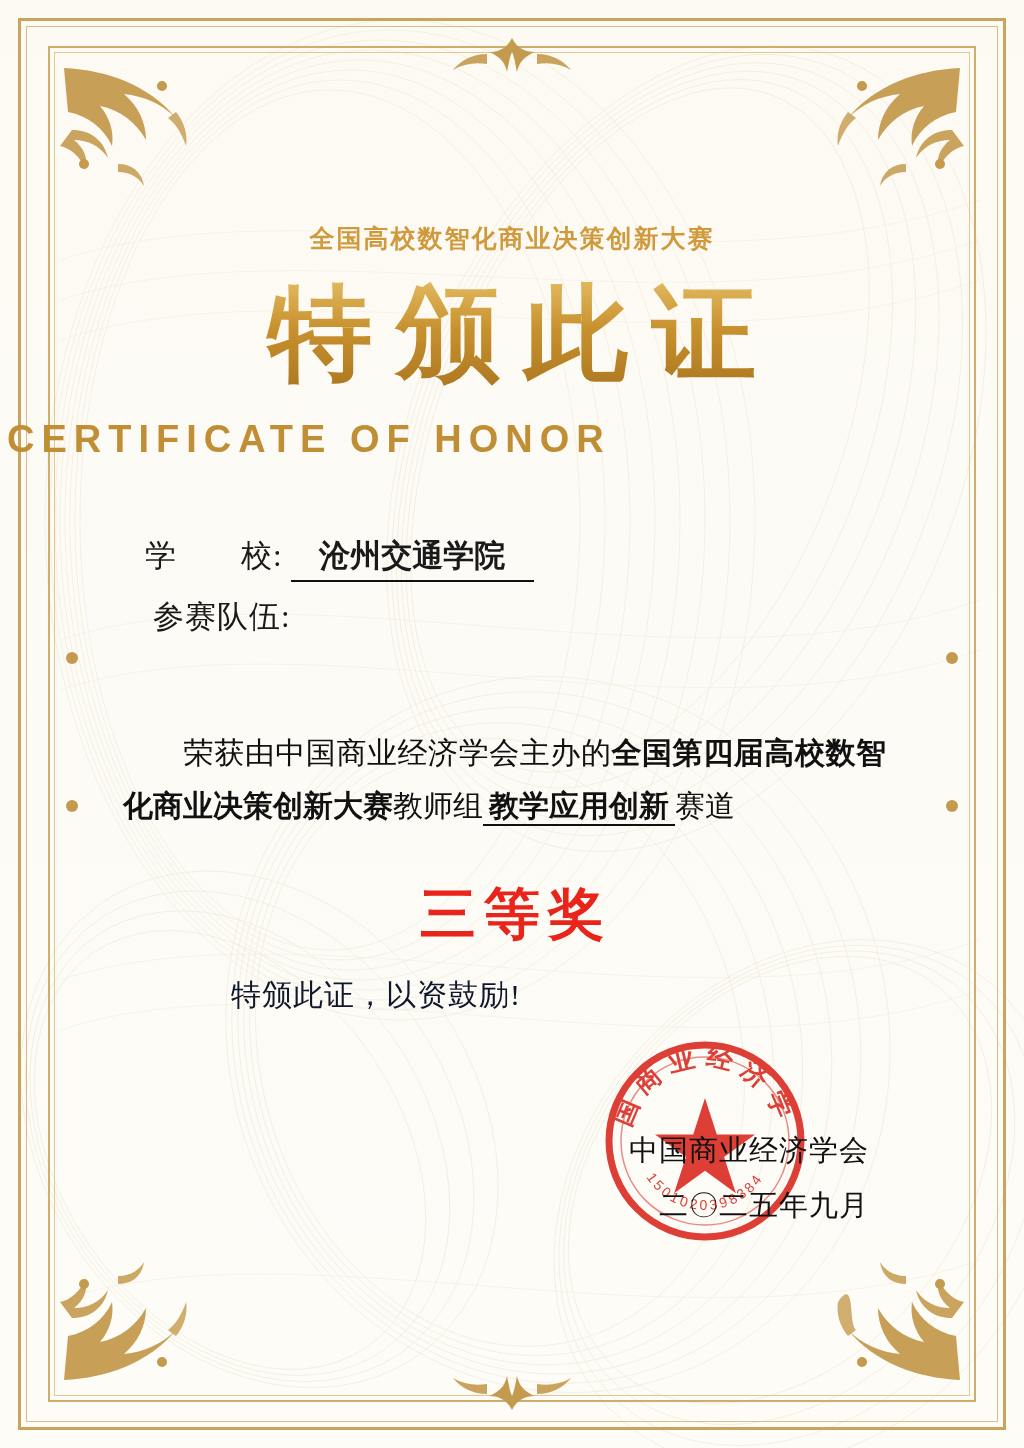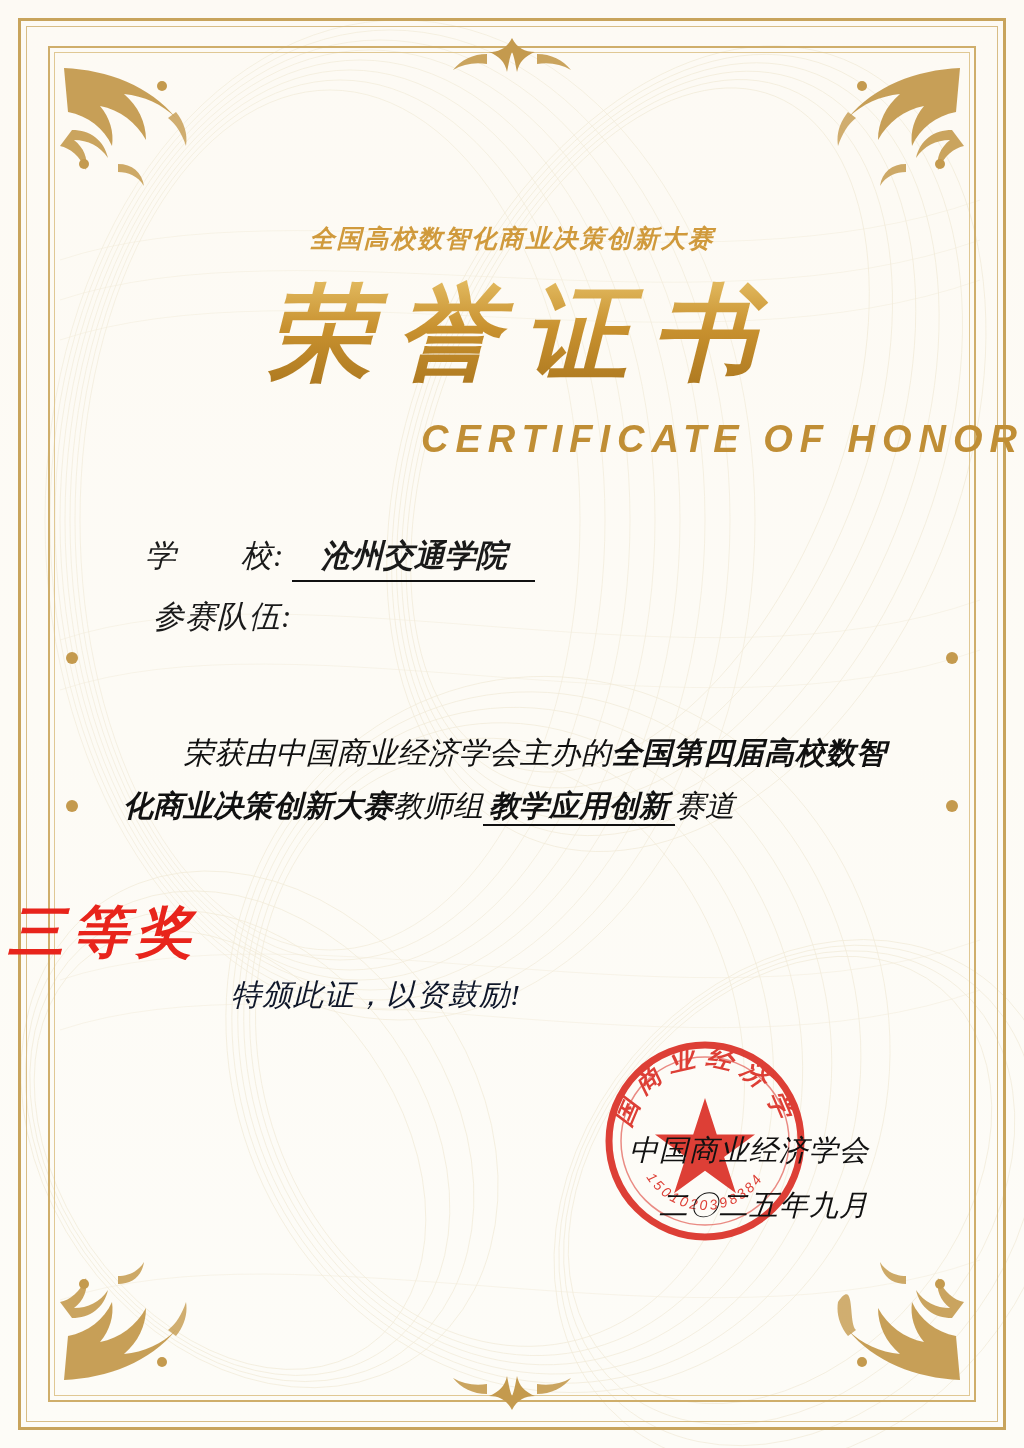"全国高校数智化商业决策创新大赛" .content { font-style: italic -> none }
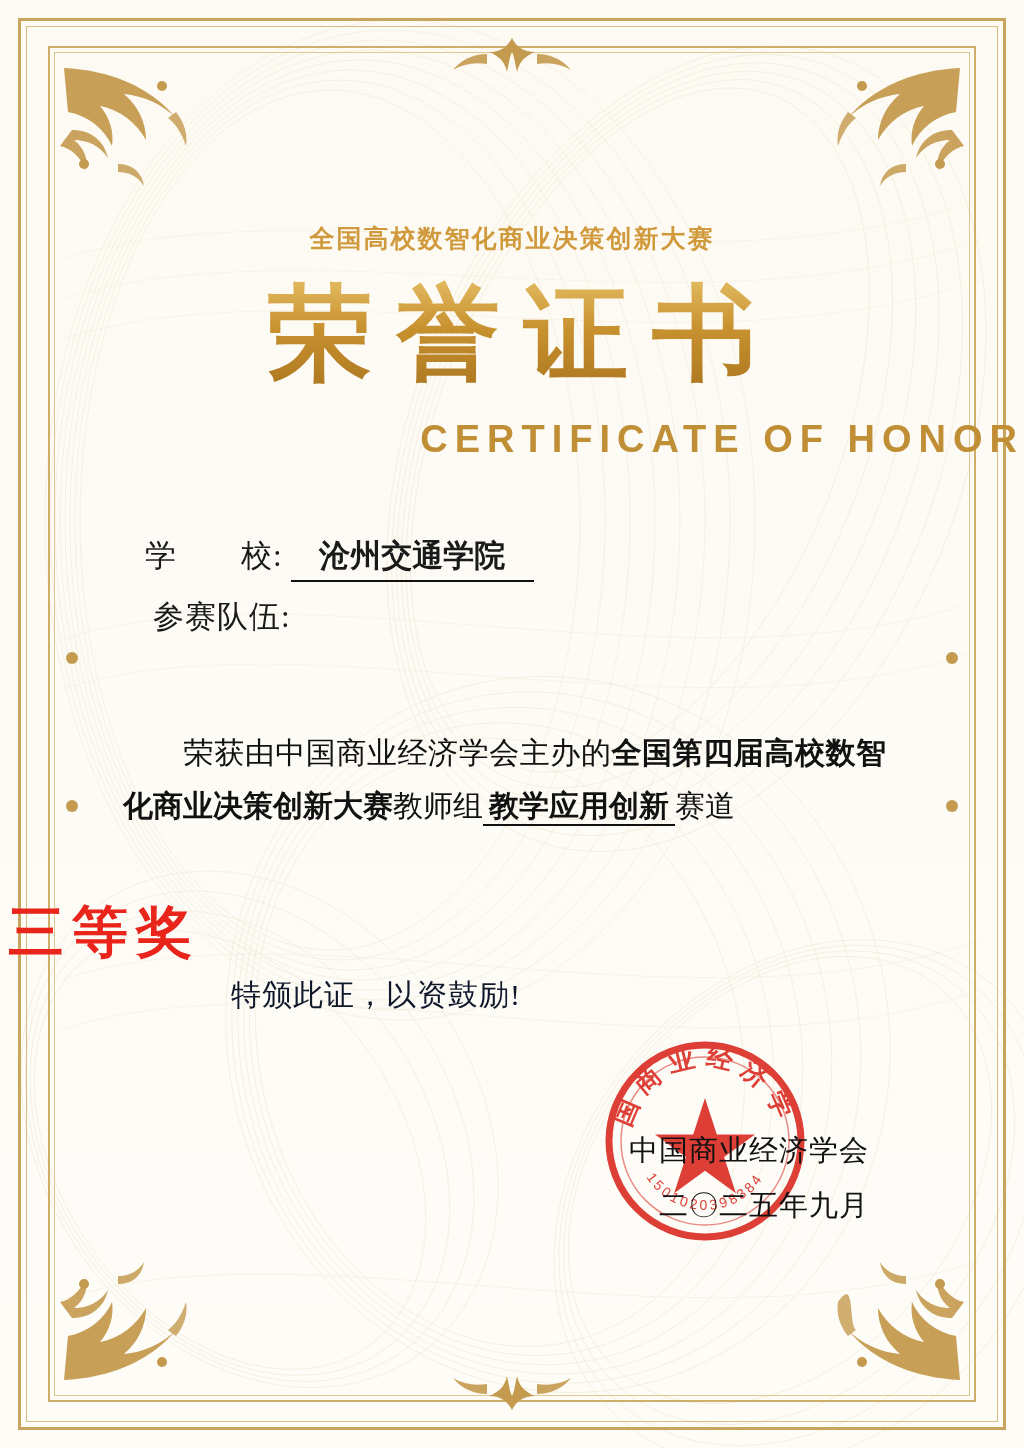"荣誉证书" div.title-cn { text: 荣誉证书 -> 特颁此证 }
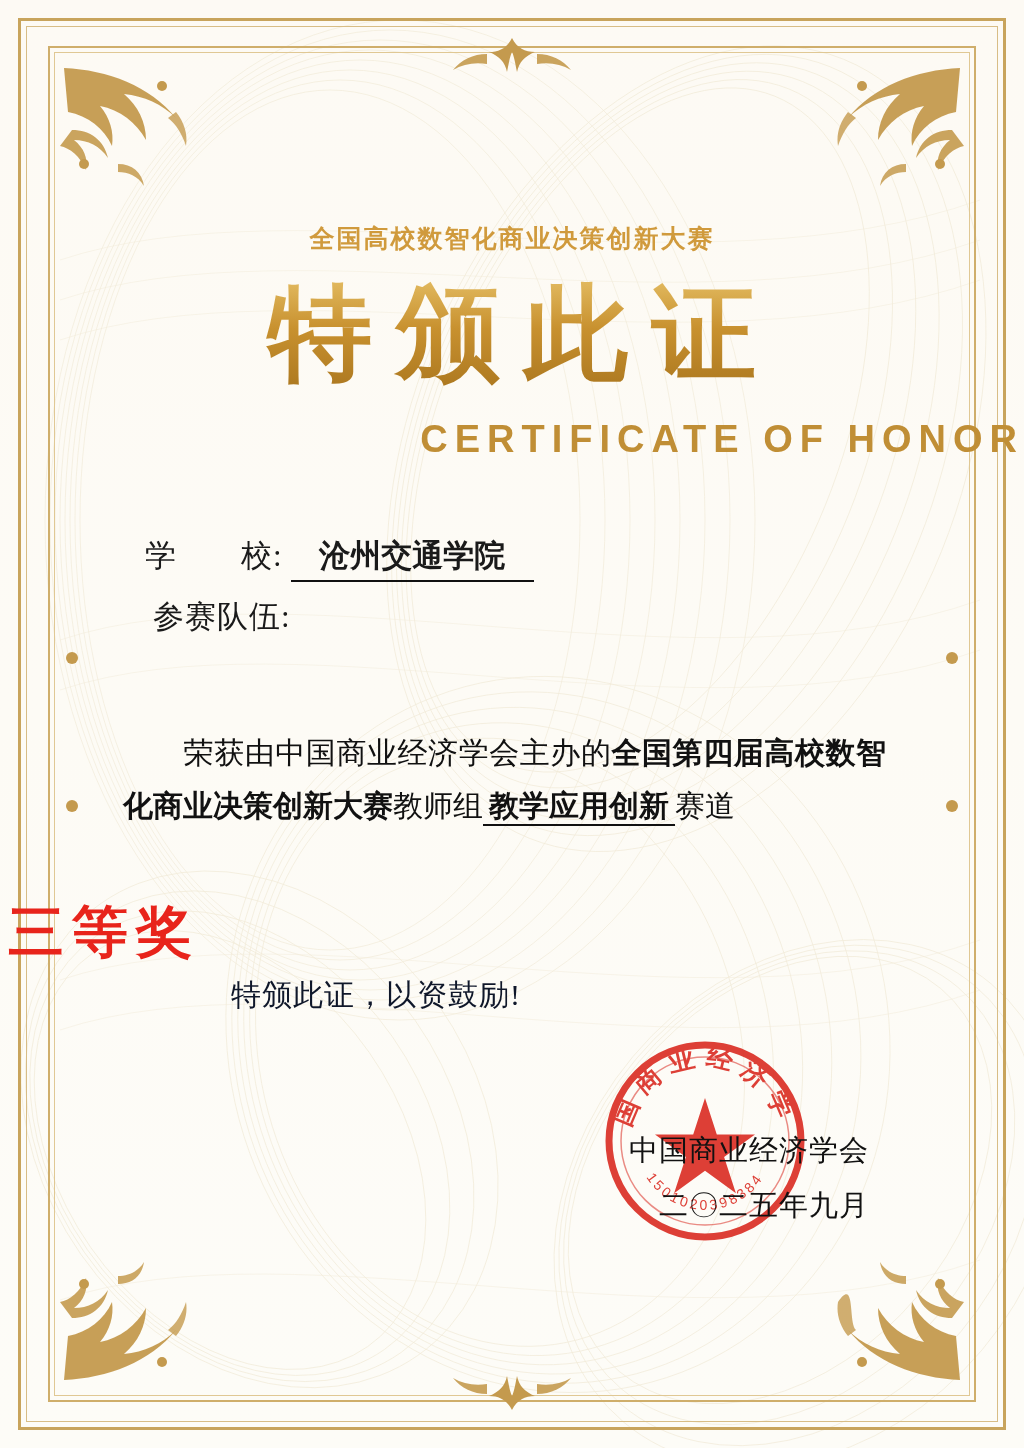"CERTIFICATE OF HONOR" .title-en { text-align: right -> left }
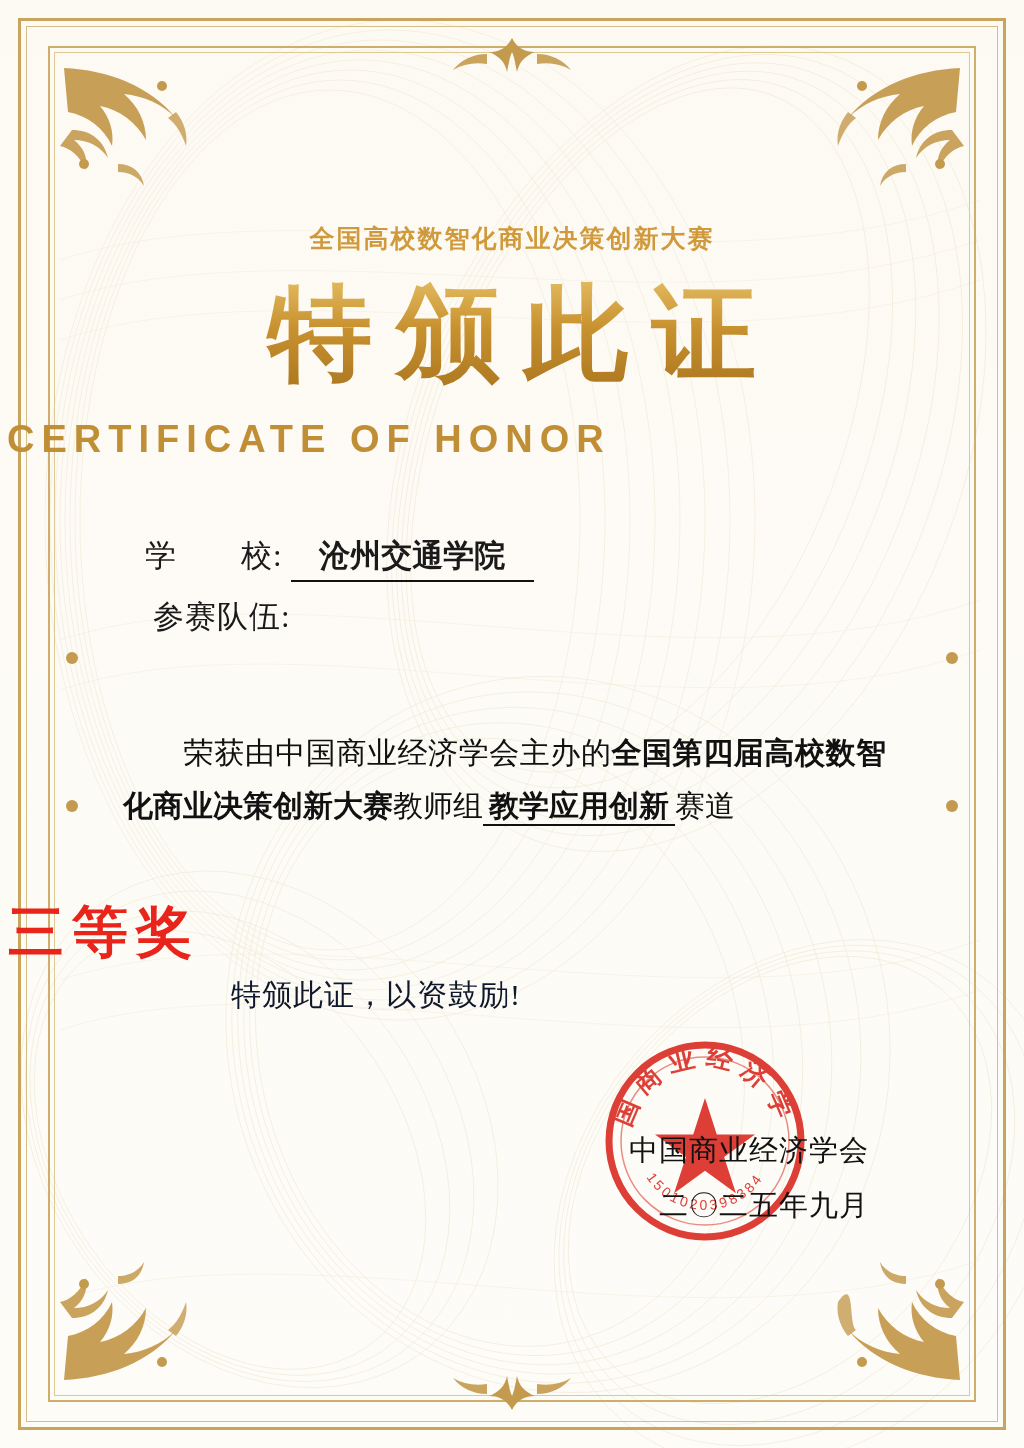"三等奖" .award { text-align: left -> center; top: 895px -> 877px }
